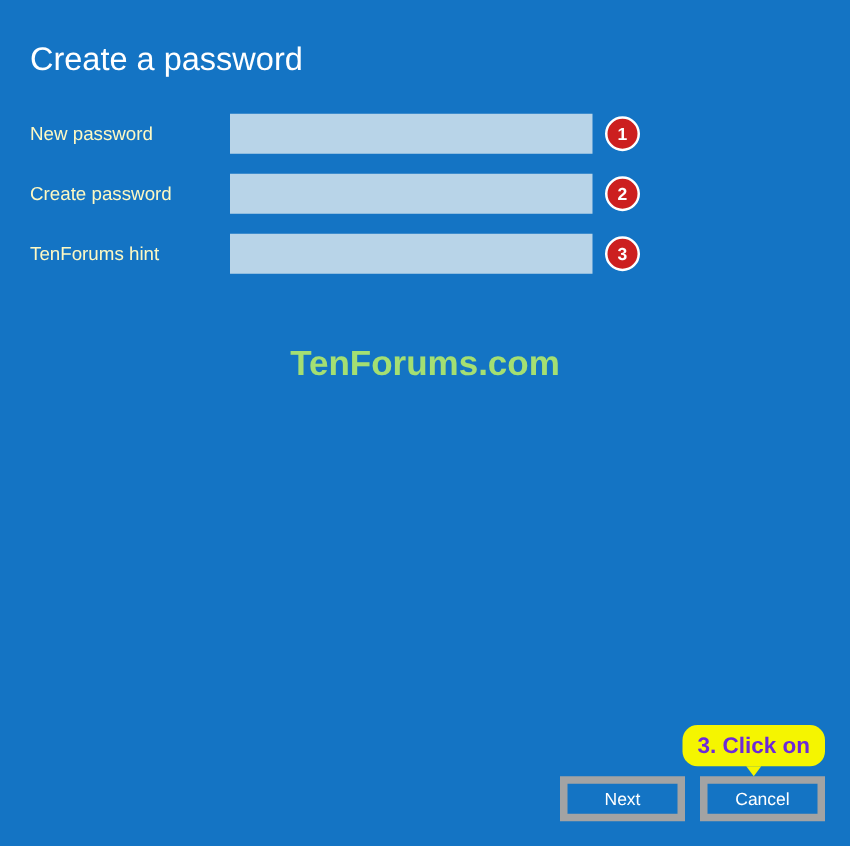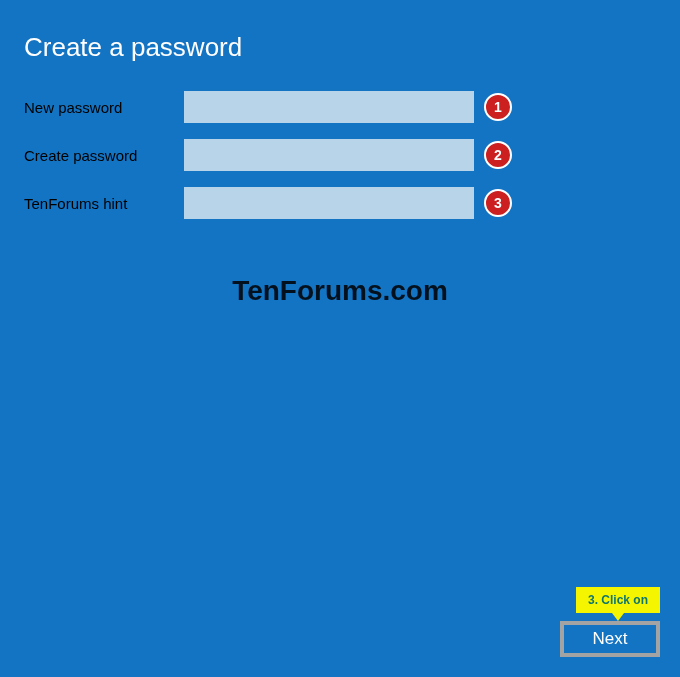"New password" .form-label { color: #000000 -> #fef9c3 }
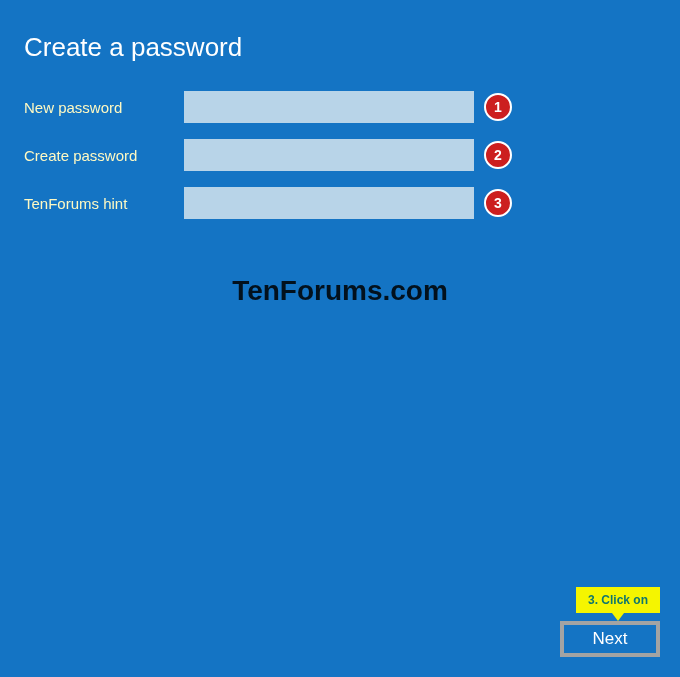"TenForums.com" .watermark { color: #000000 -> #bef264 }
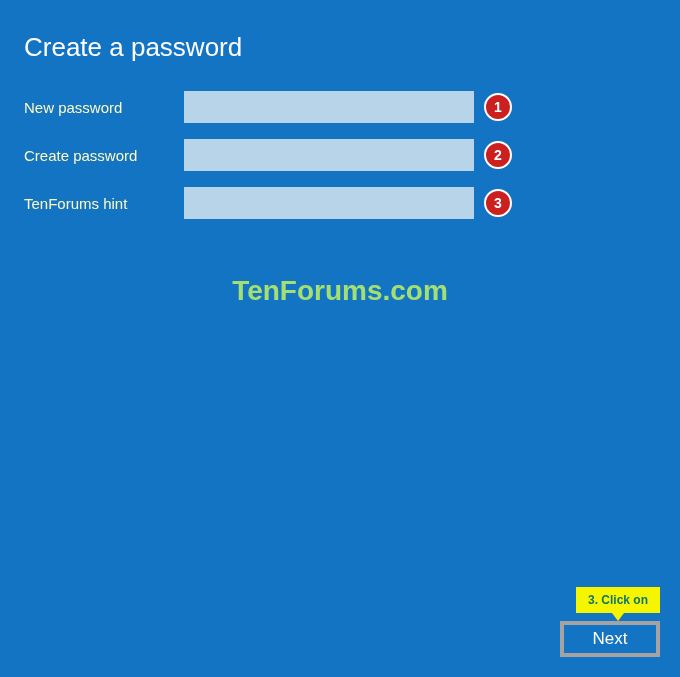"3. Click on" .tooltip-bubble { border-radius: 0 -> 12px; color: #0f766e -> #6d28d9; font-size: 12px -> 18px }
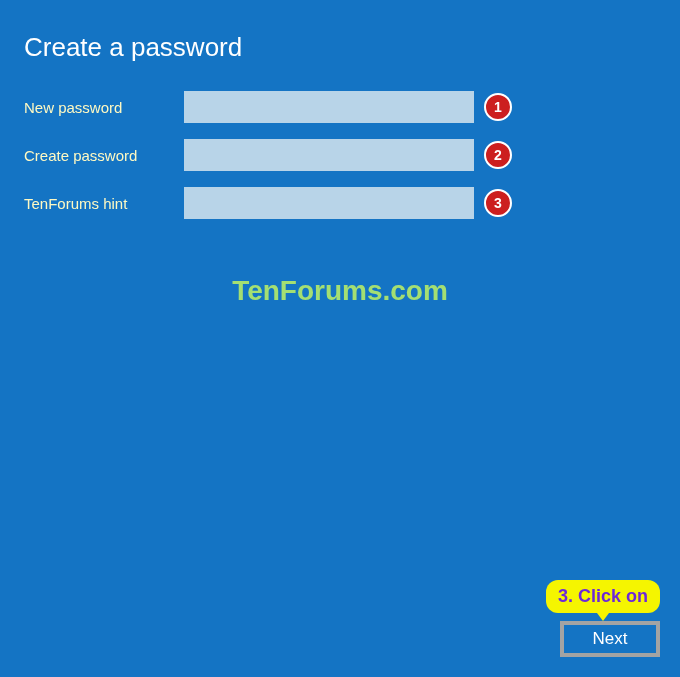"Next" .btn { border: 4px solid #a3a3a3 -> 6px solid #a3a3a3; font-size: 17px -> 14px }
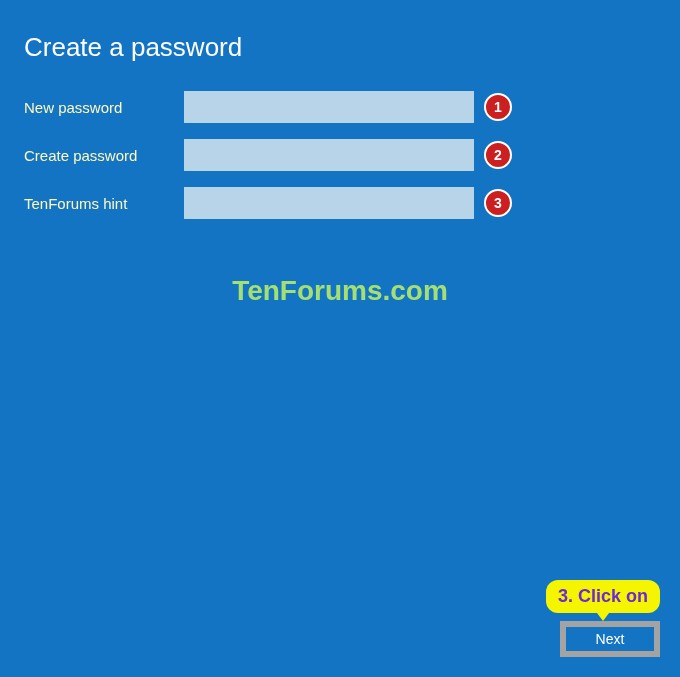"Cancel" button.btn { html: none -> <button>Cancel</button> }
